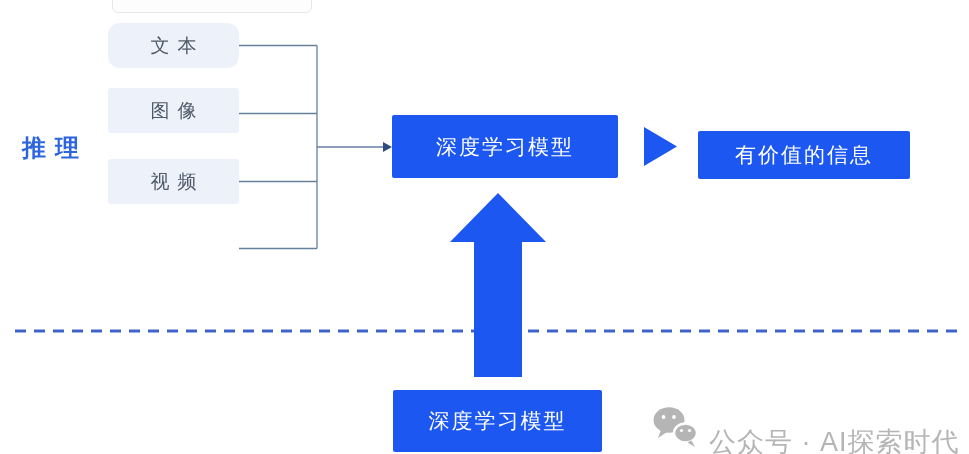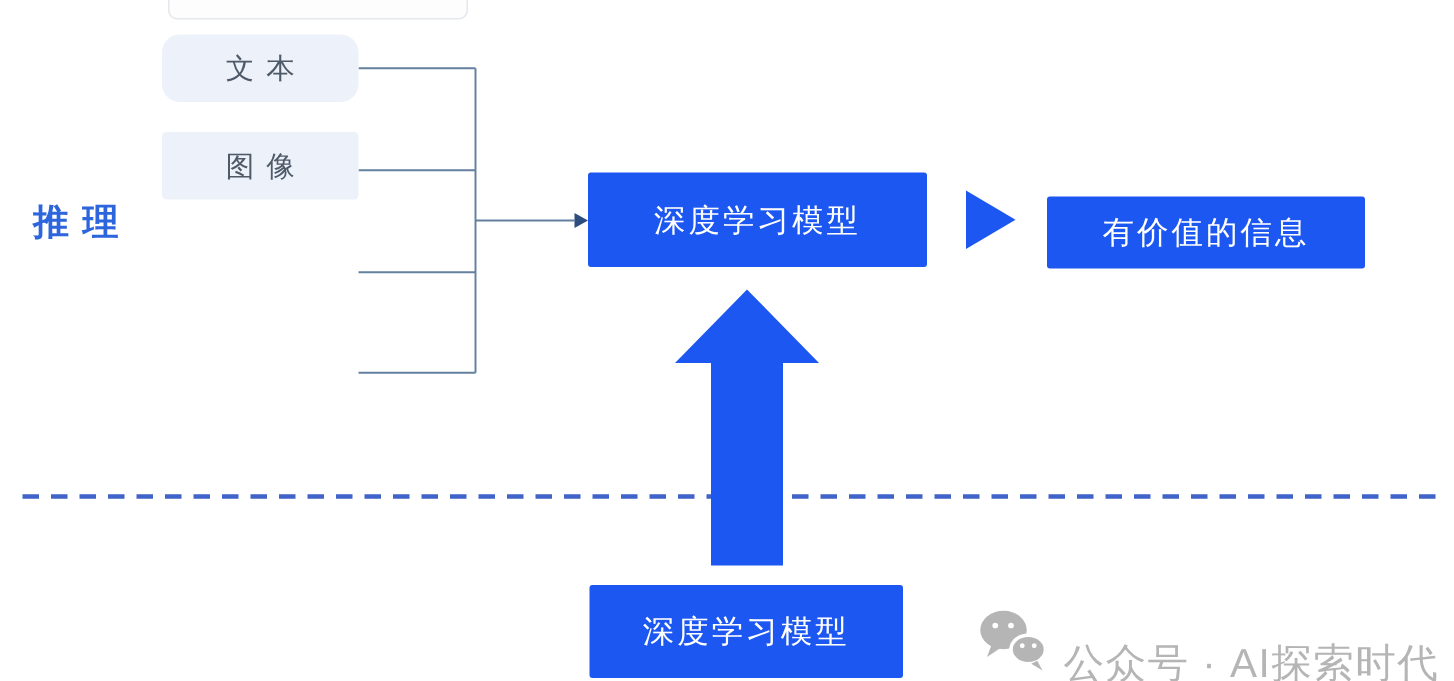"视频" div.input-box { html: none -> <div>视频</div> }
